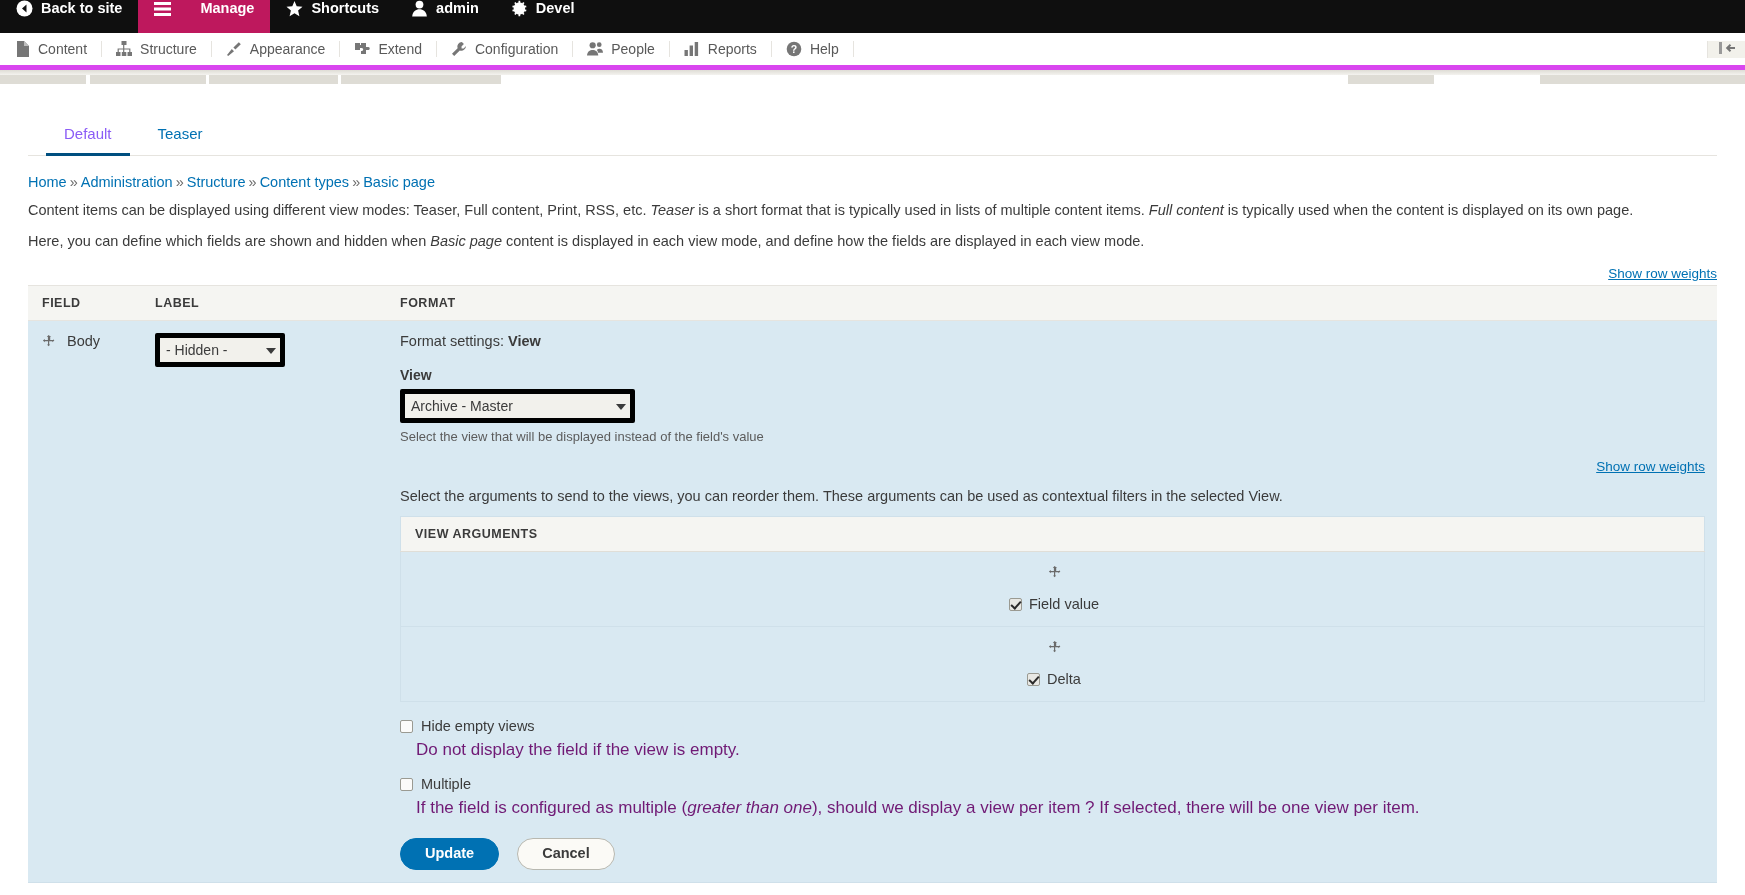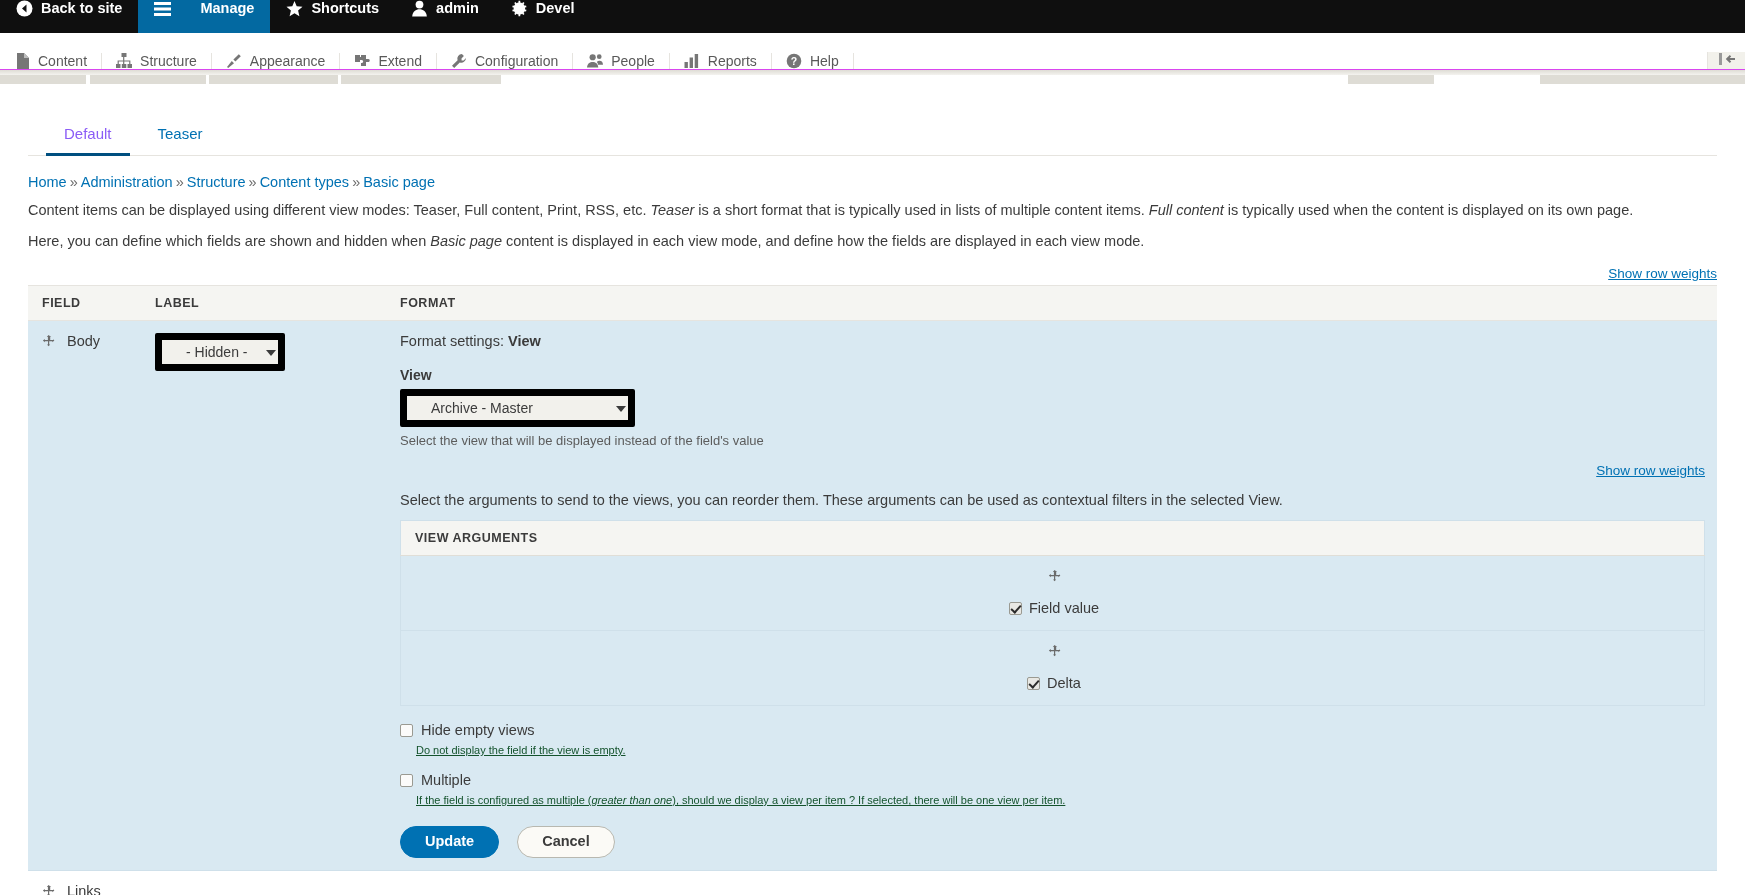"Manage" .tb-item.active { background: #0369a1 -> #be185d }
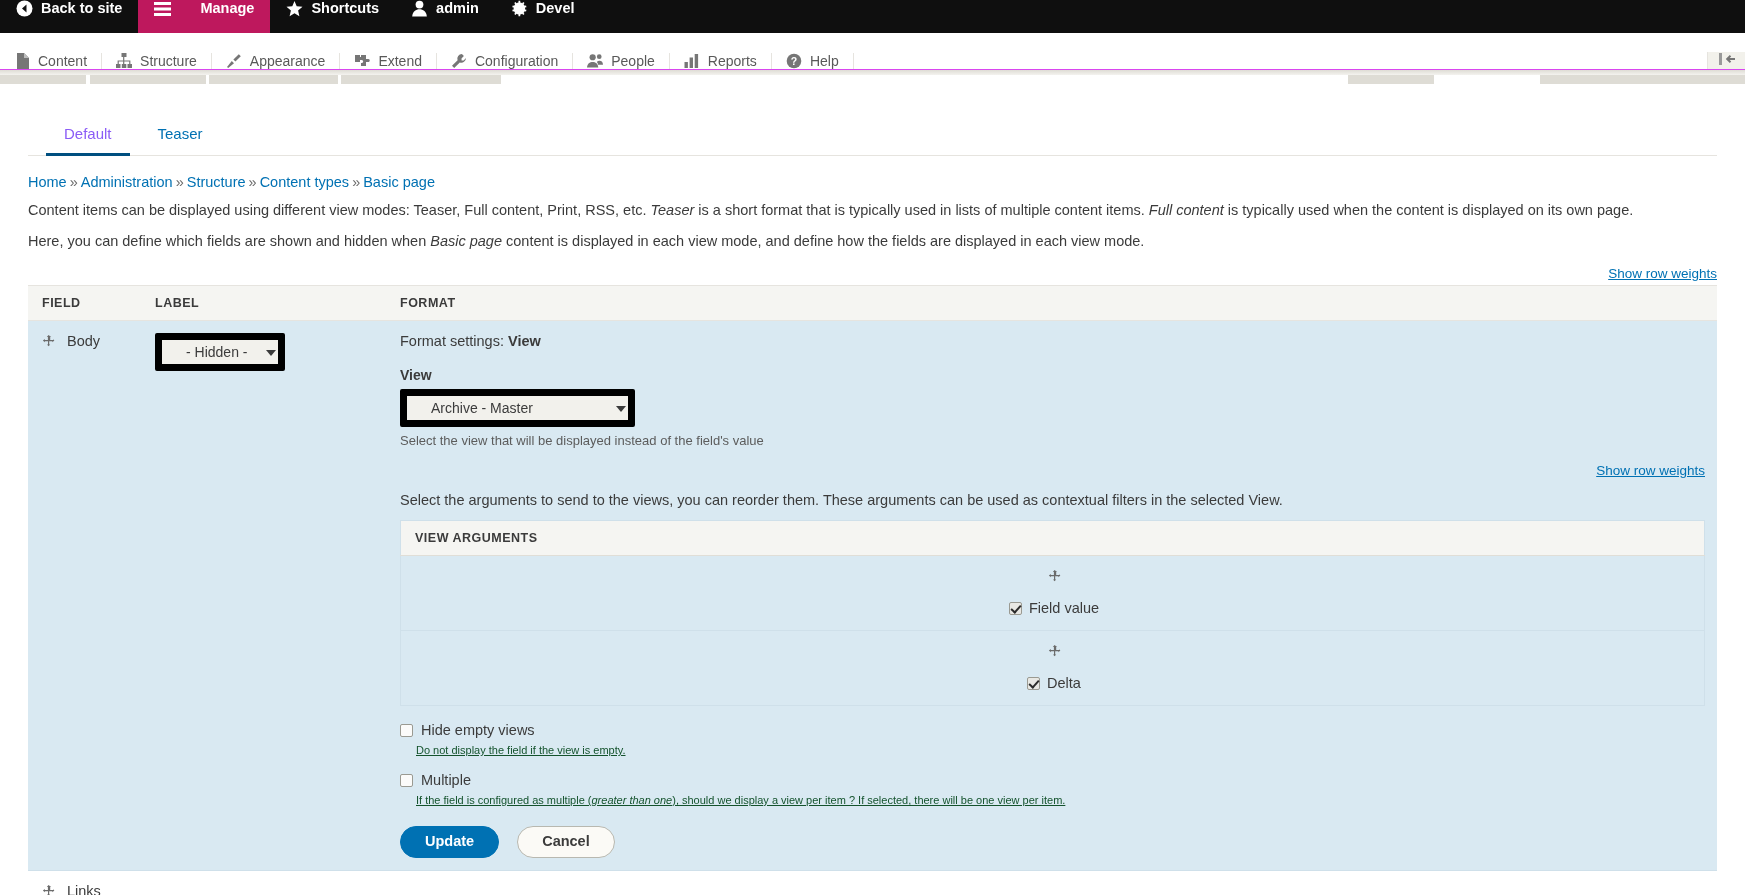"Content" .menu-bar { align-items: flex-end -> center; border-bottom: 1px solid #d946ef -> 5px solid #d946ef }
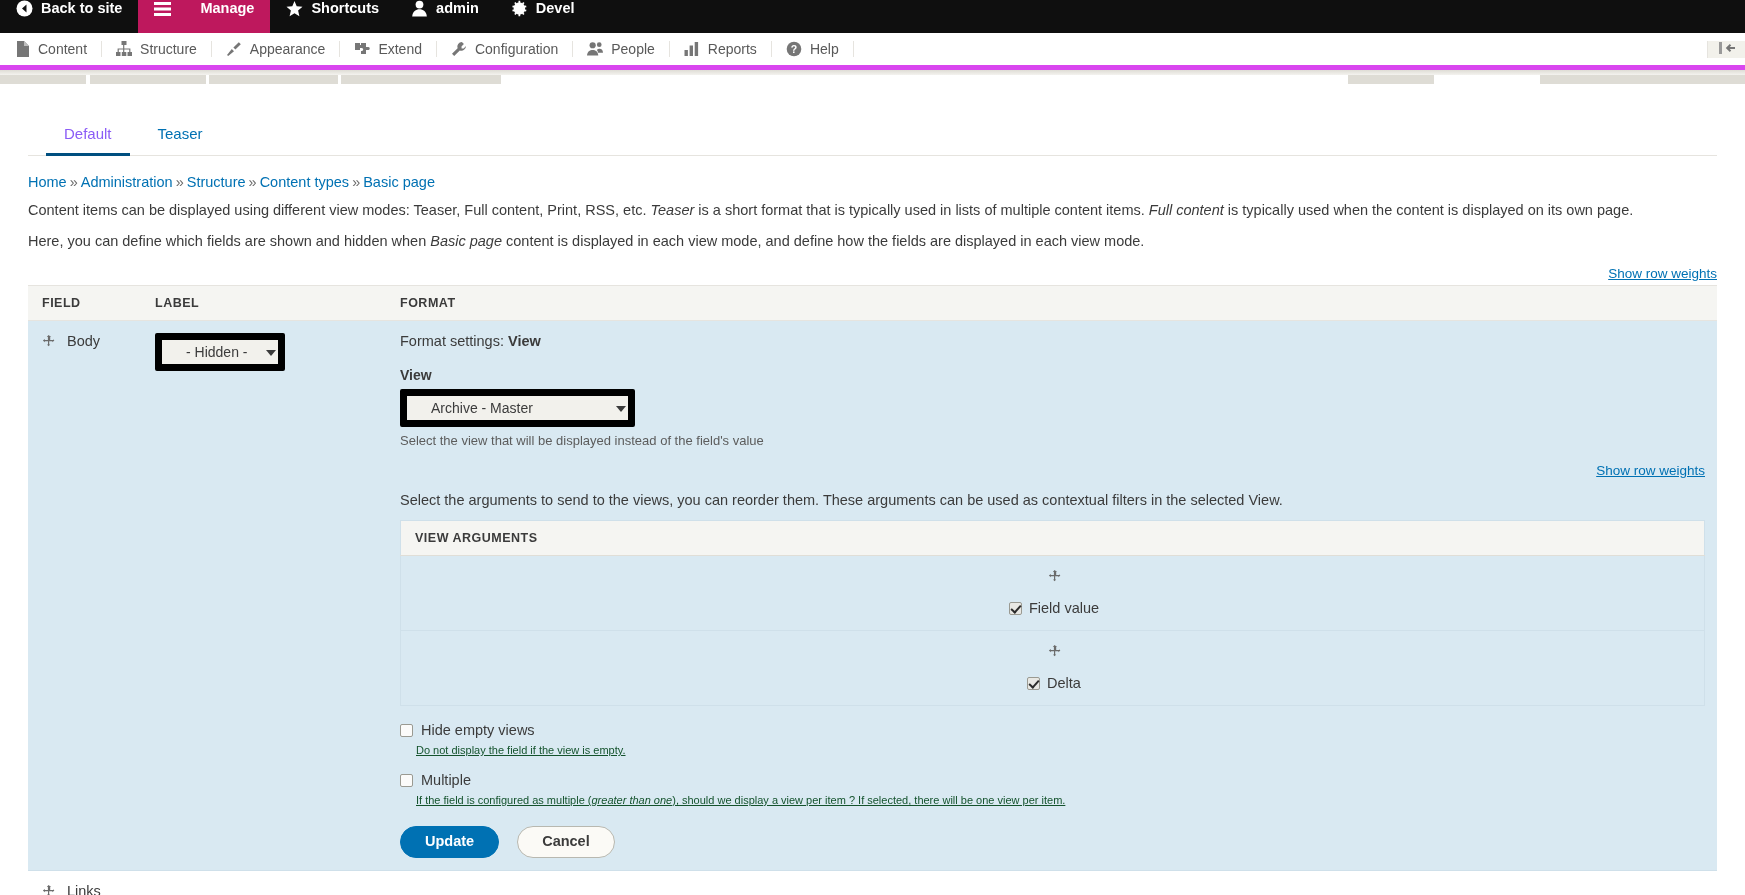"- Hidden -" select.styled { border: 7px solid #000000 -> 5px solid #000000; padding: 4px 26px 4px 24px -> 4px 26px 4px 6px }
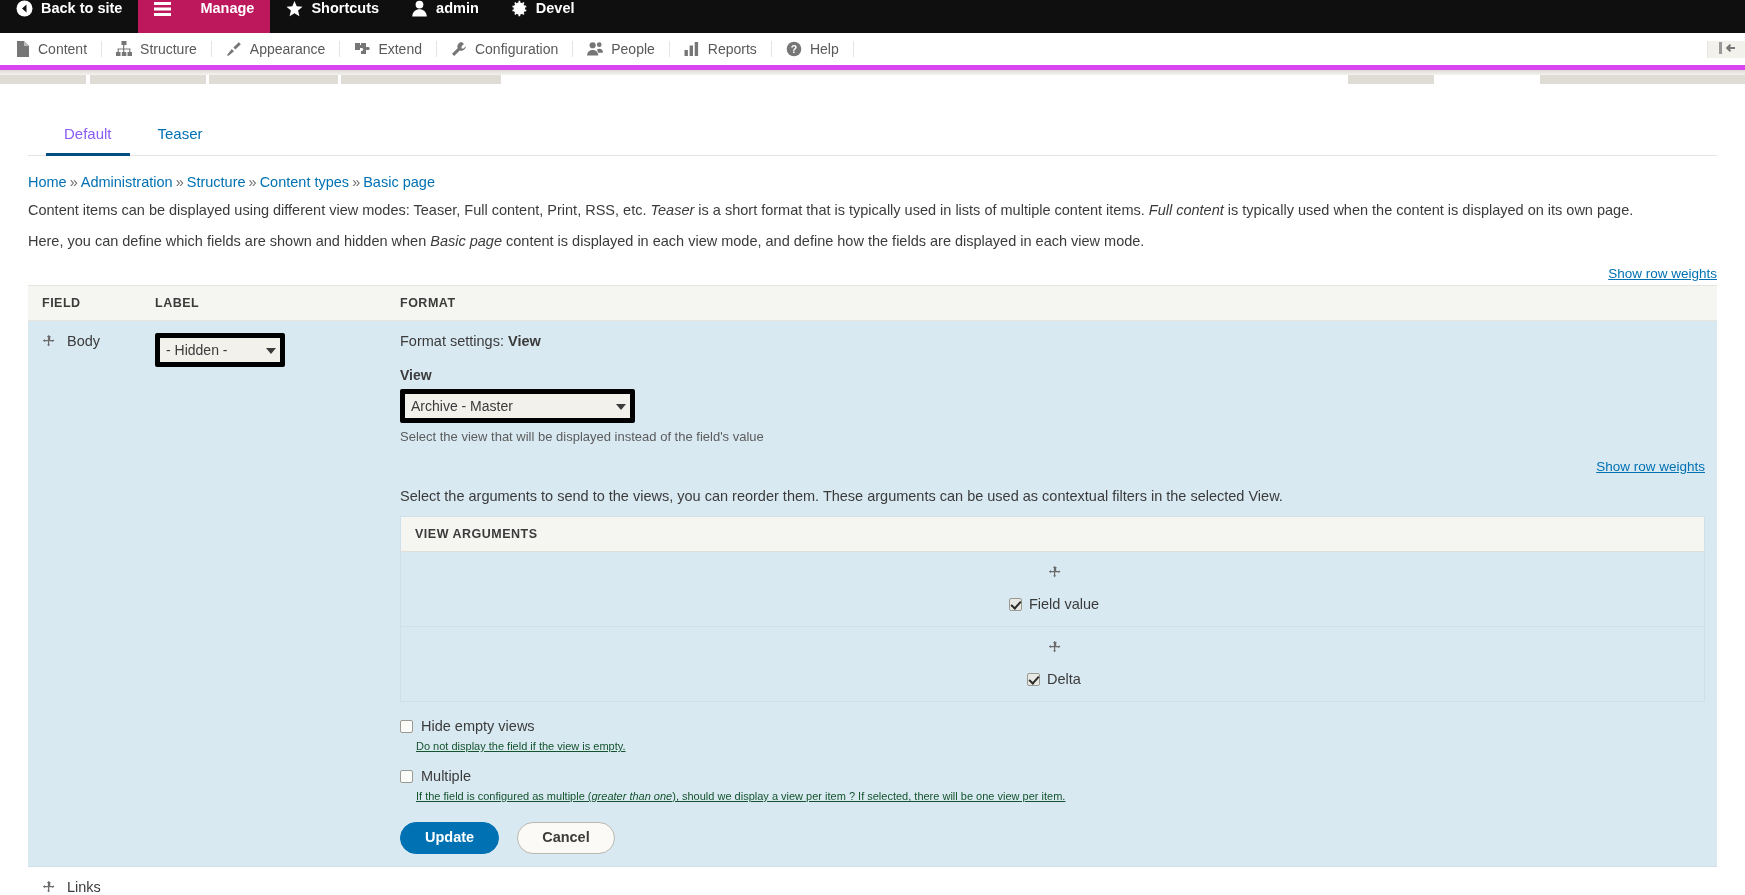"Do not display the field" .cbhelp { color: #14532d -> #701a75; font-size: 11px -> 17px; text-decoration: underline -> none }
